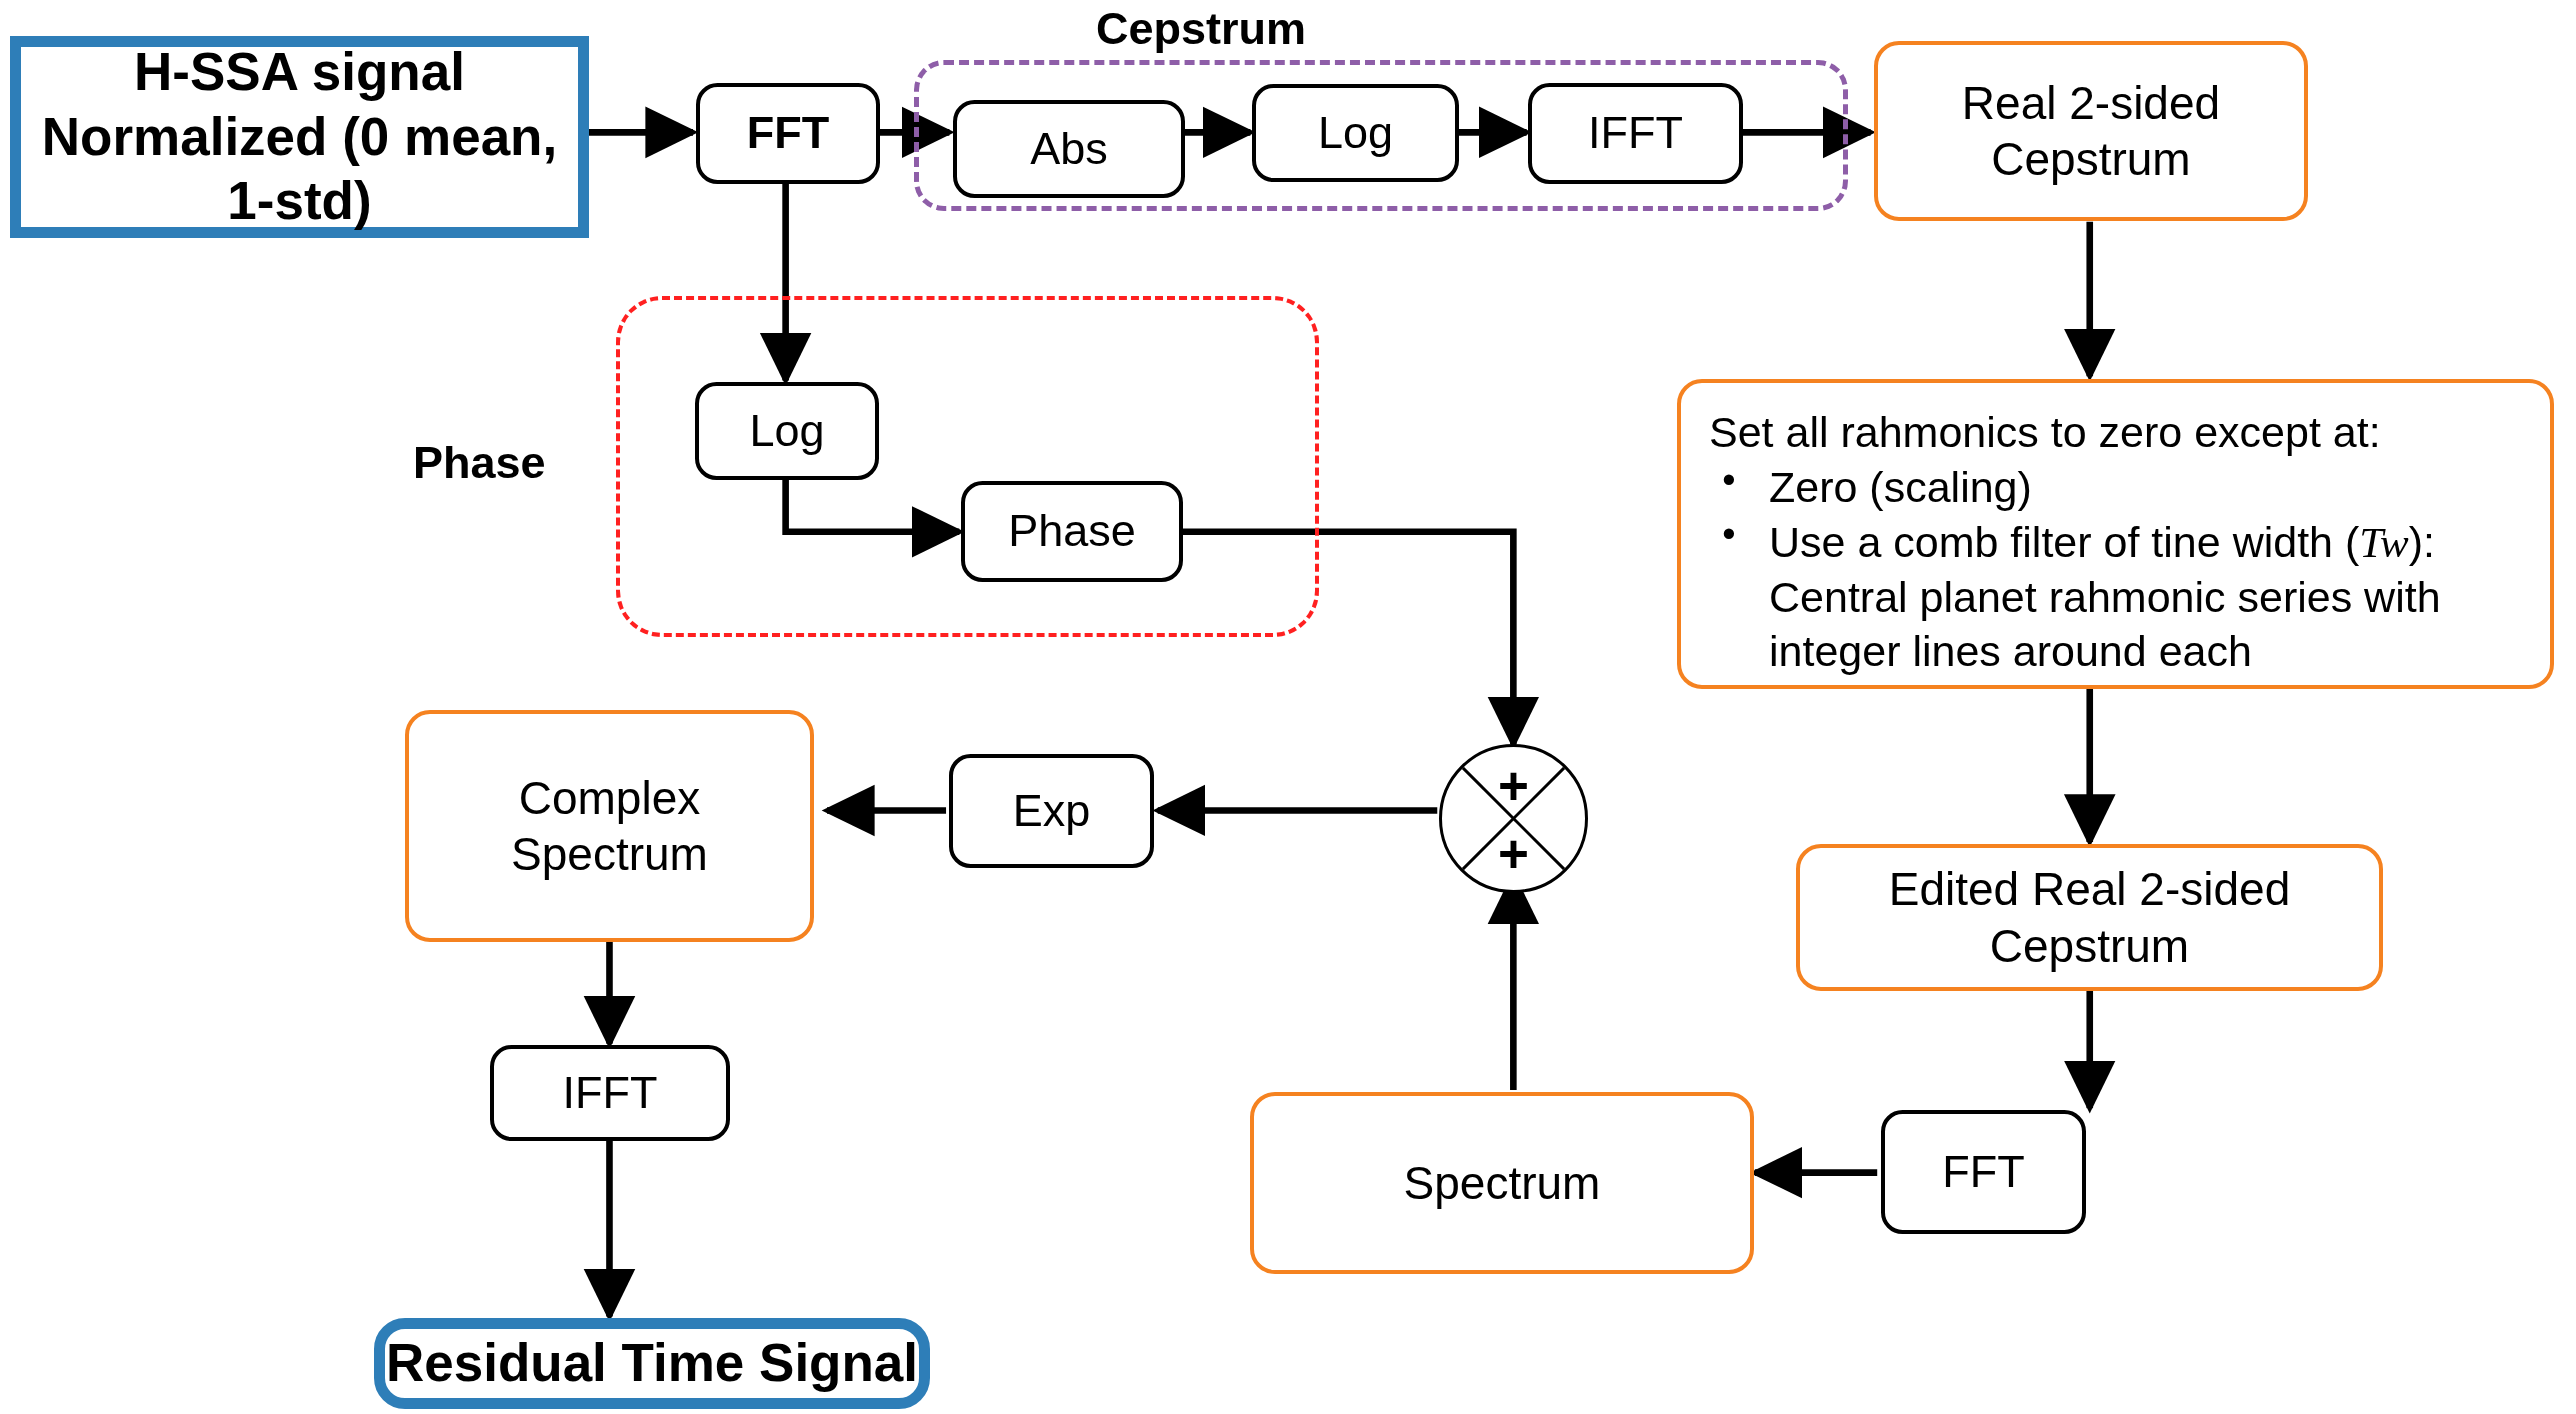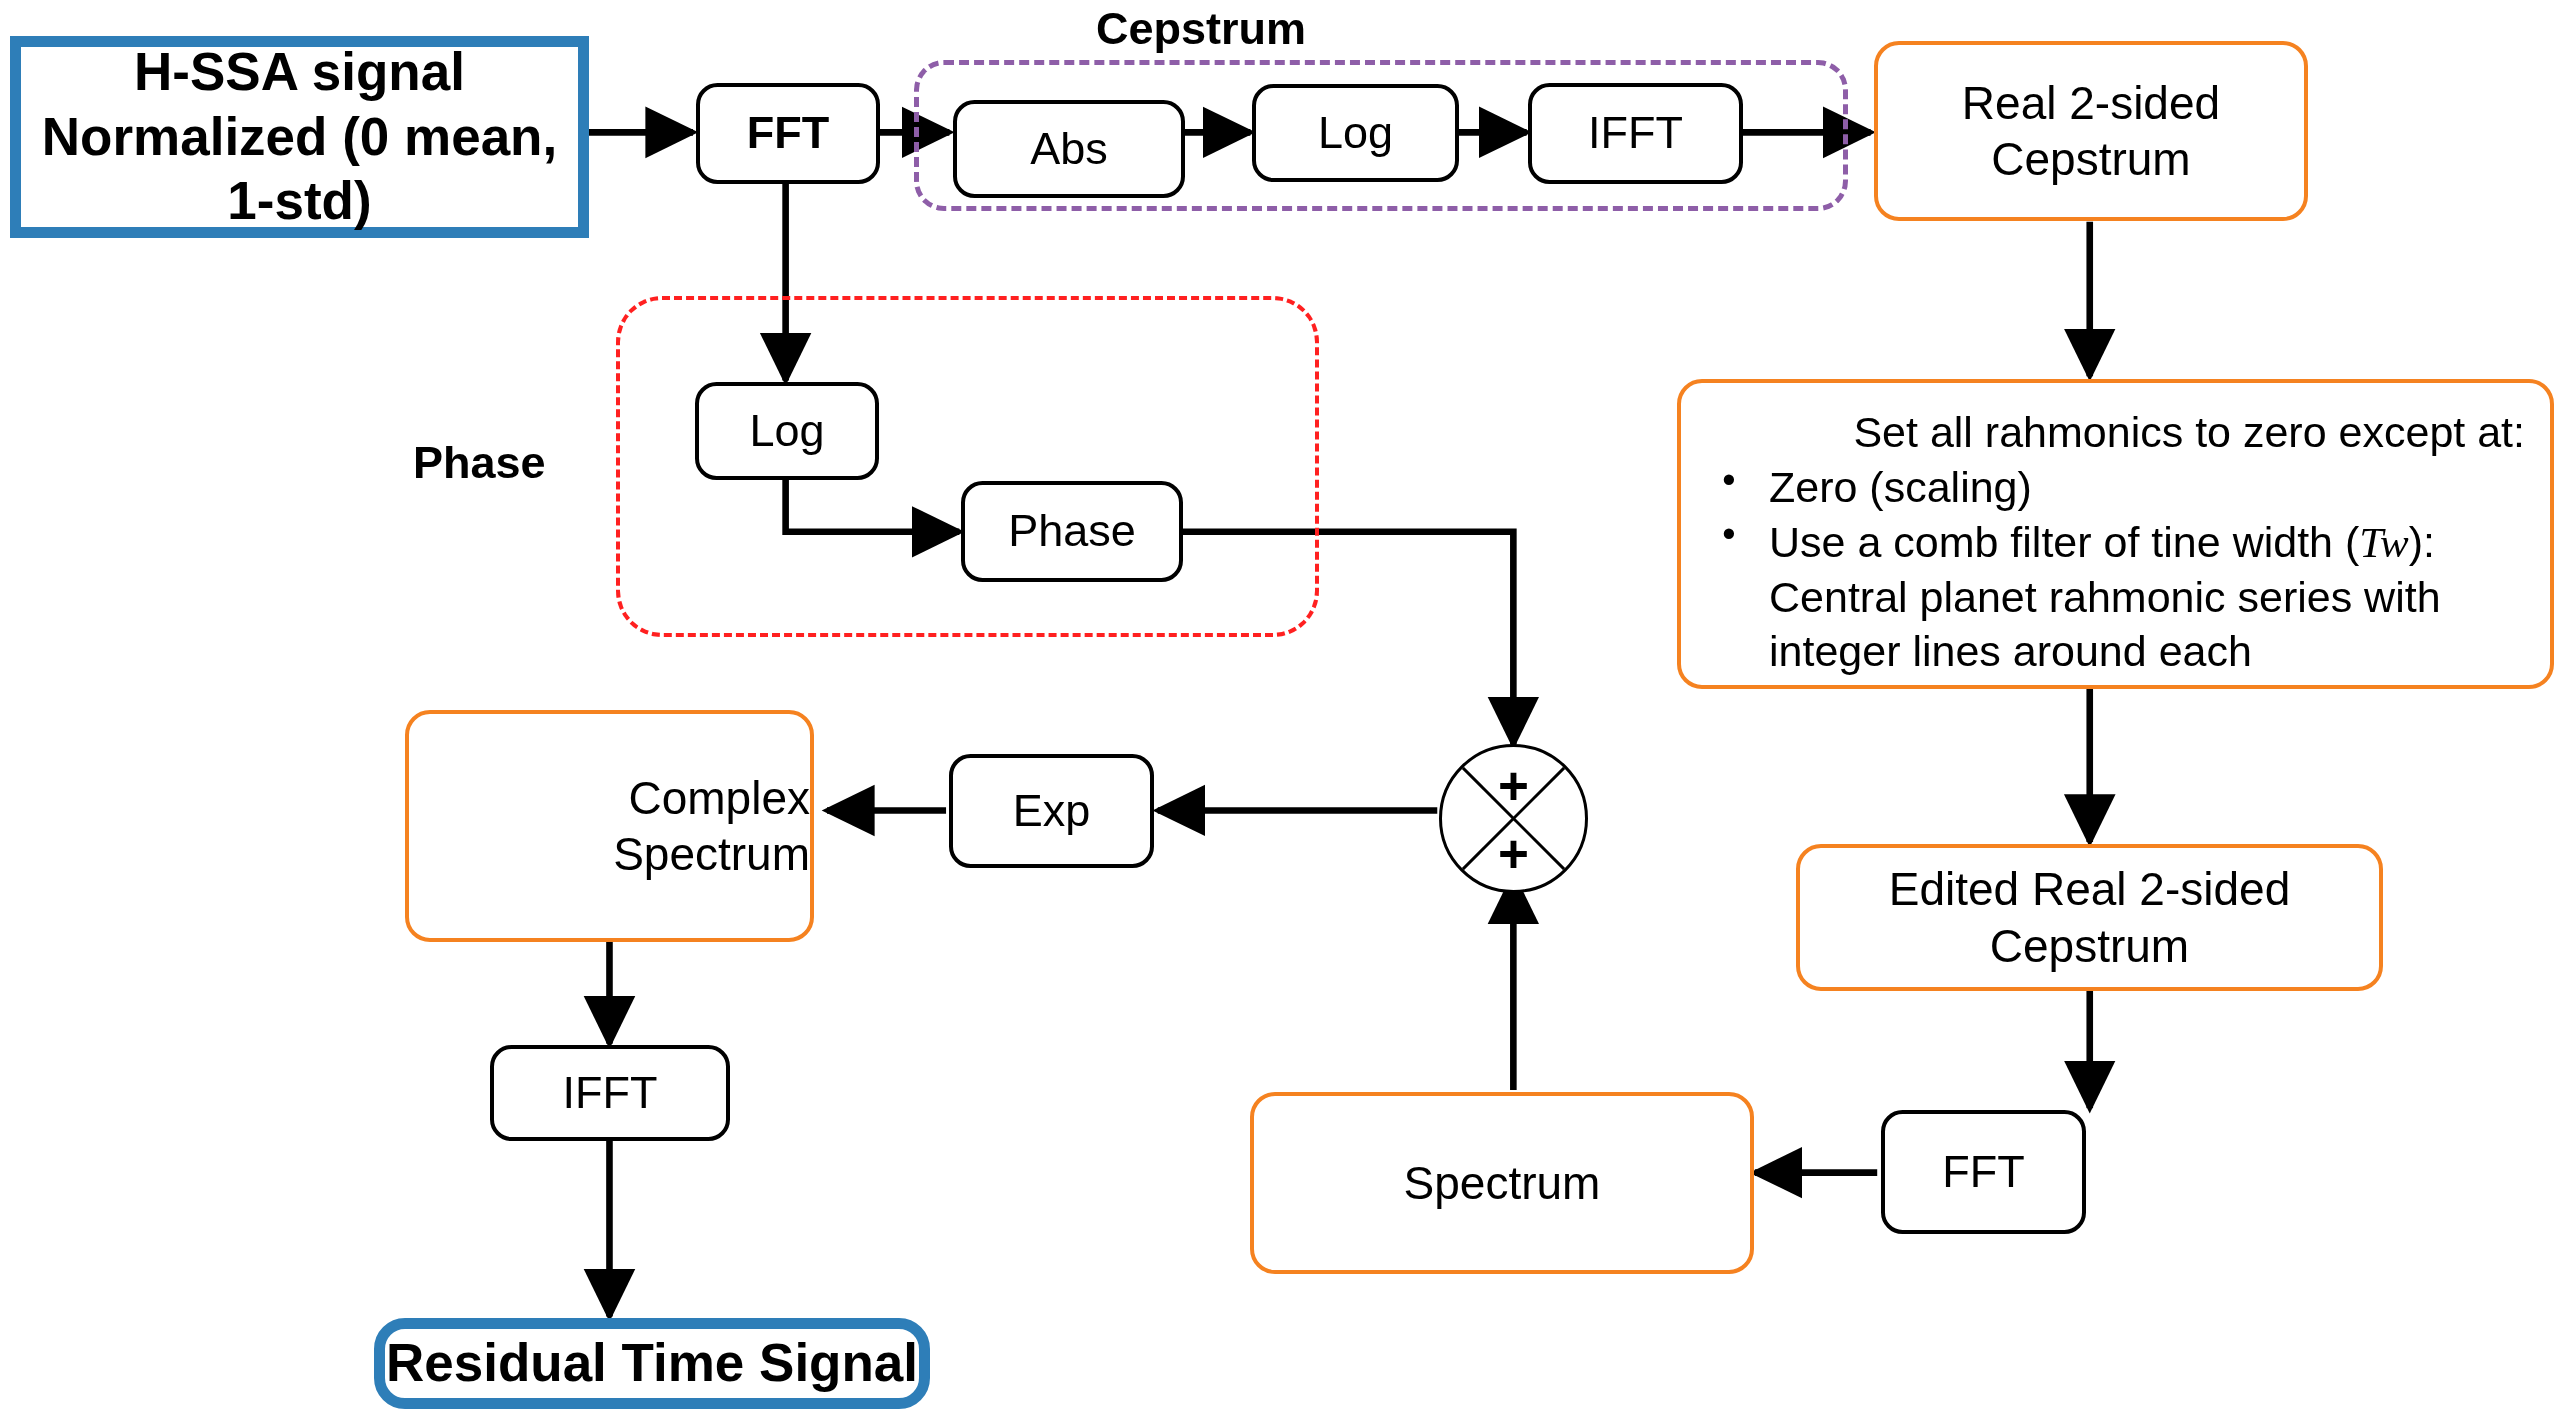"Set all rahmonics to zero" .rule-box .lead { text-align: right -> none }
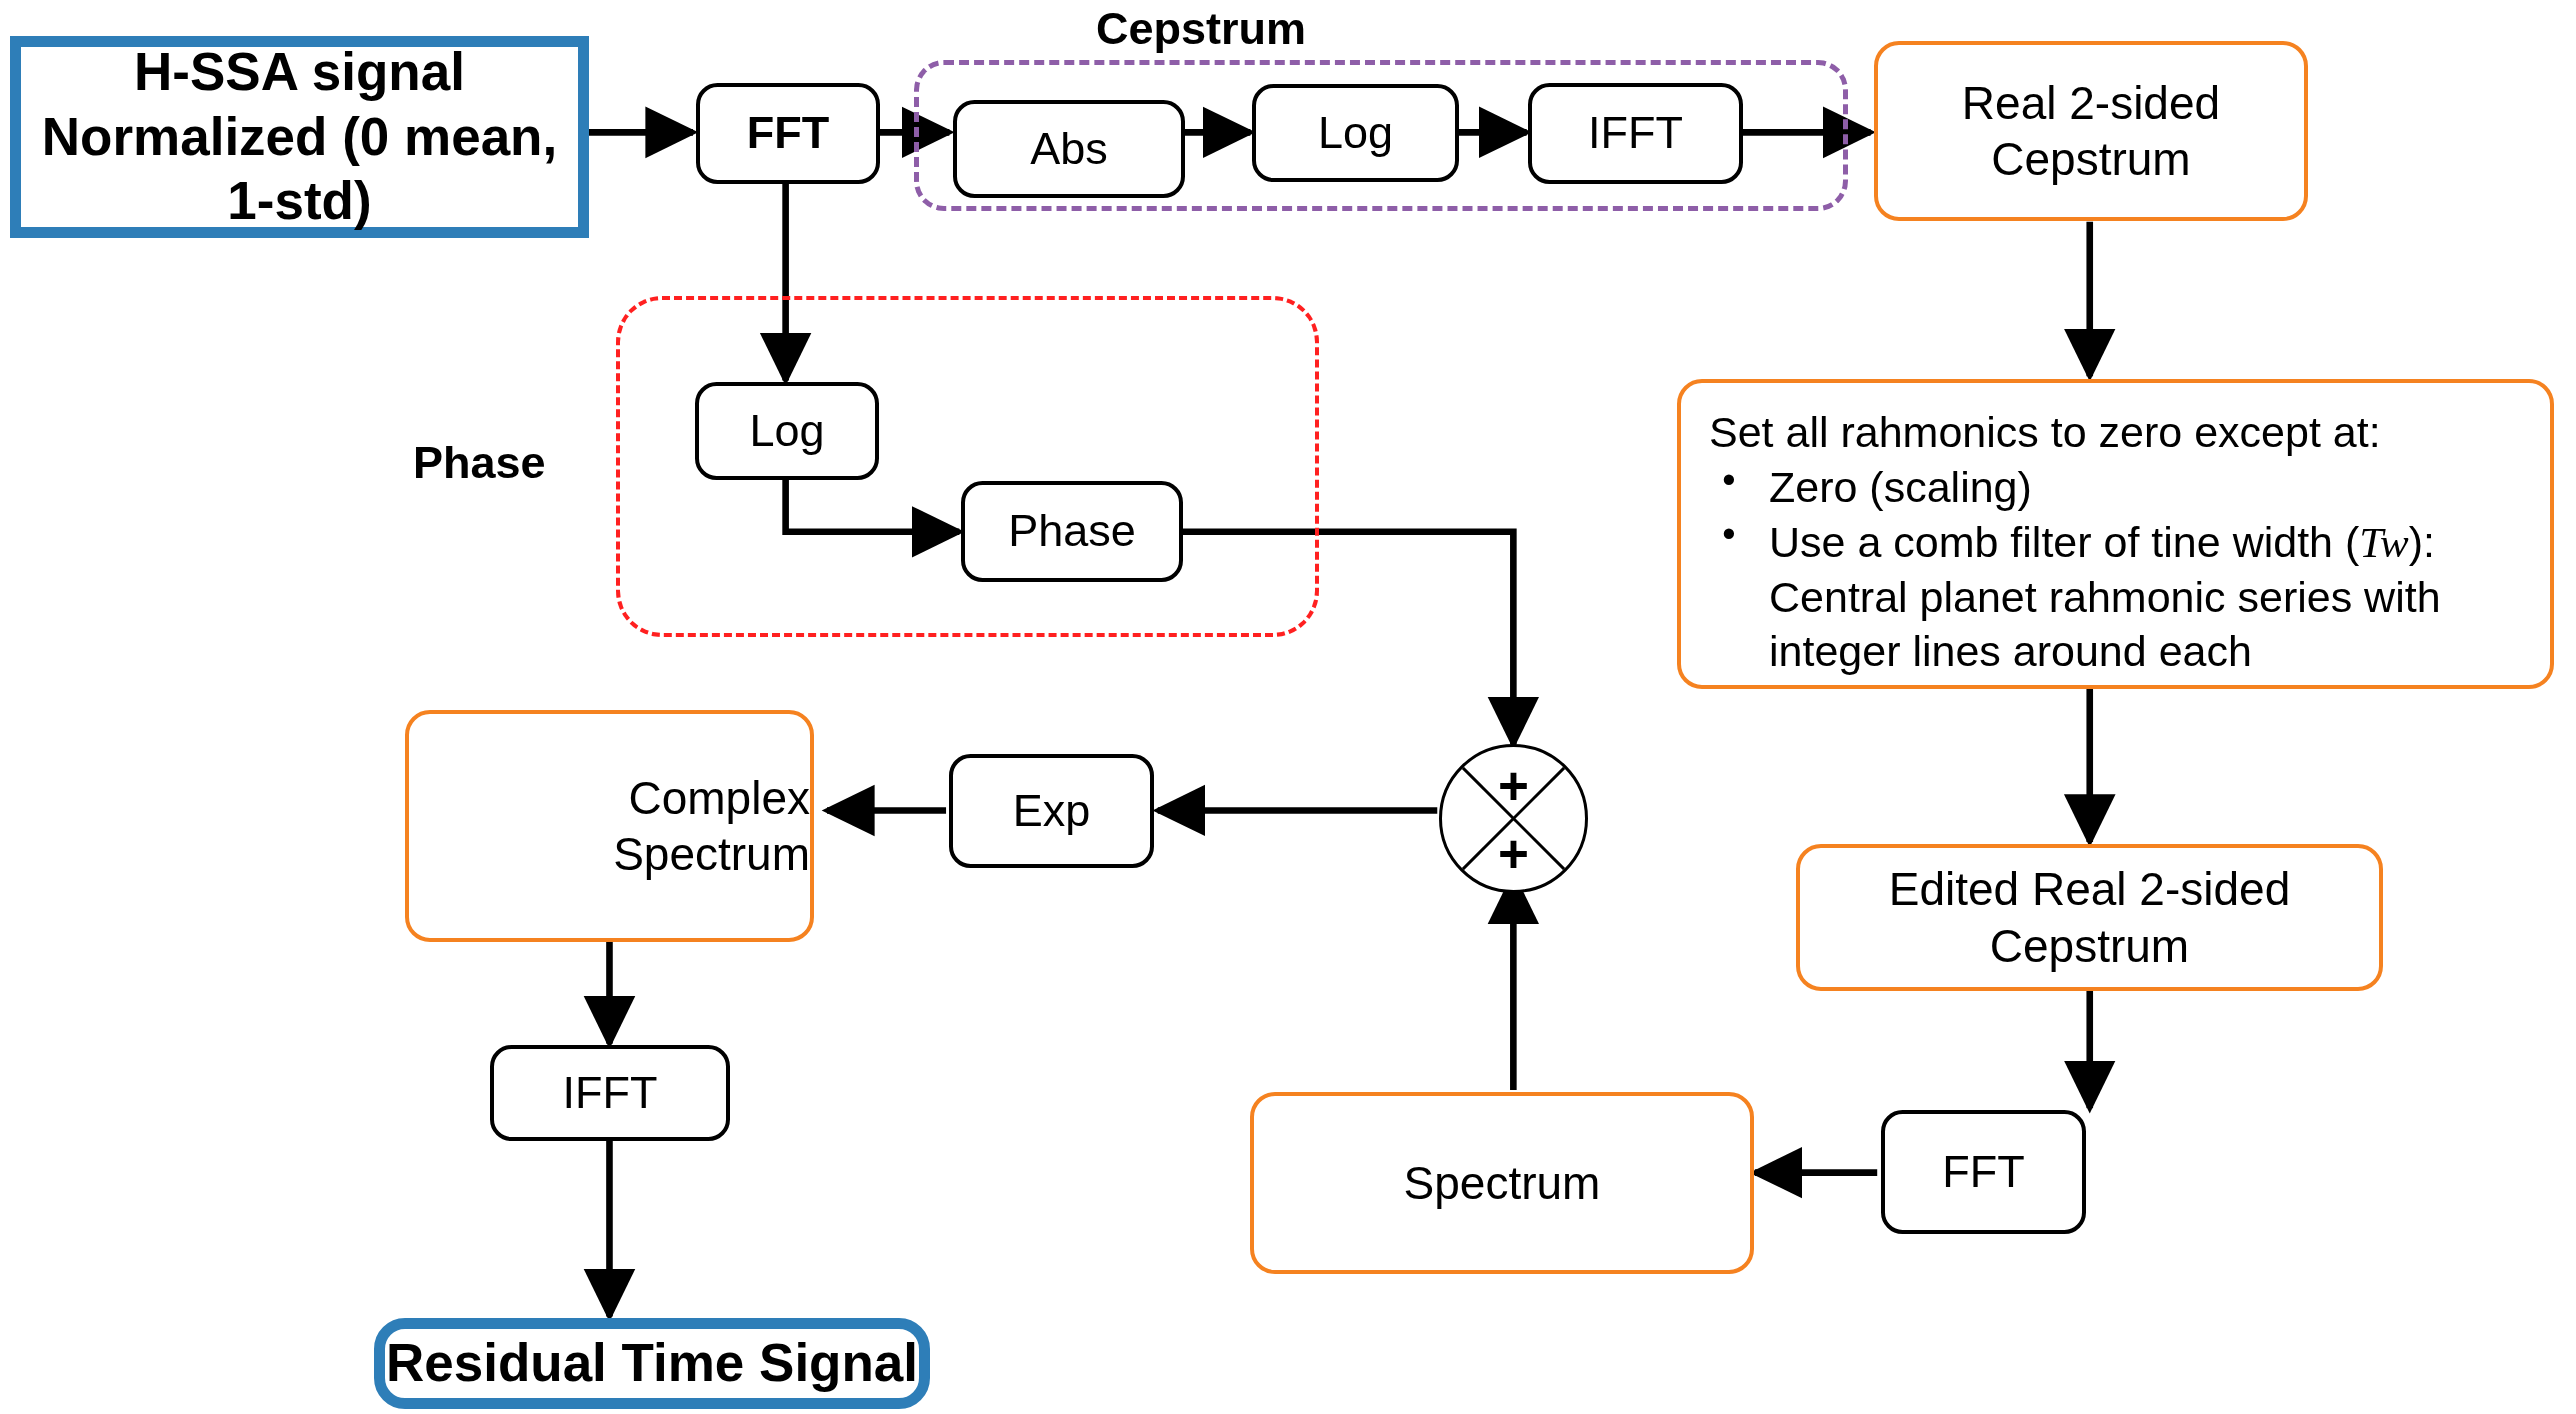"Complex" div.node { align-items: flex-end -> none }
